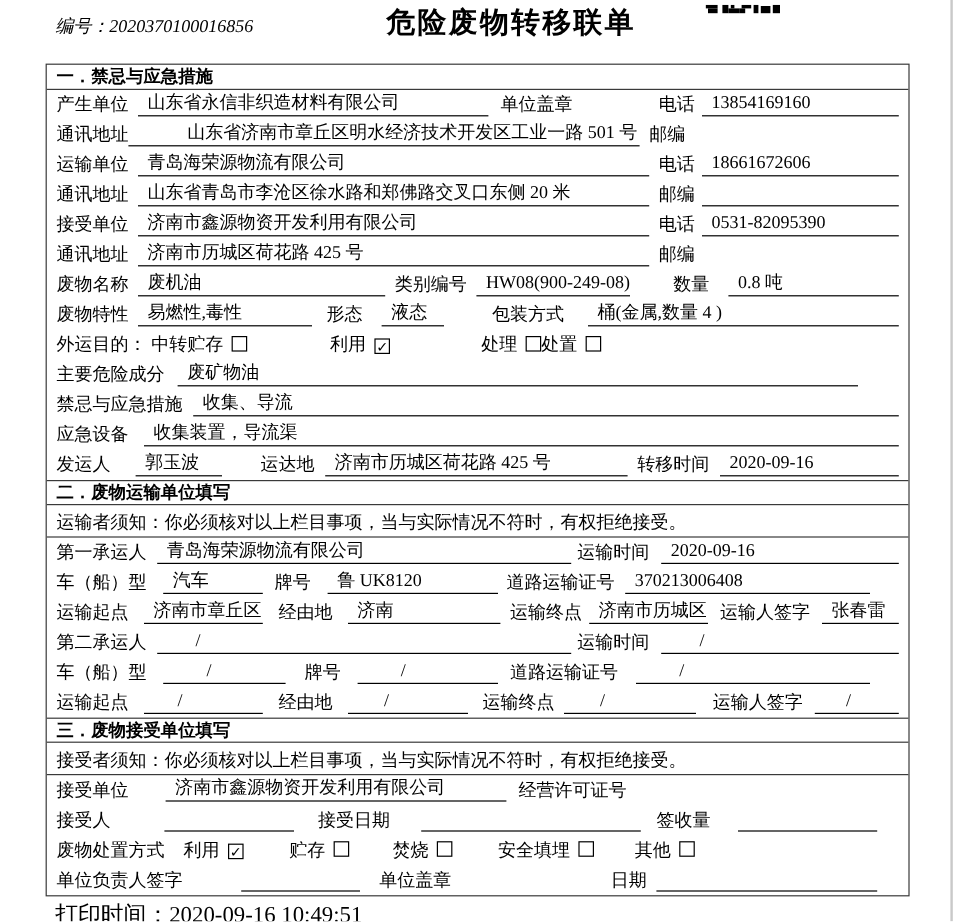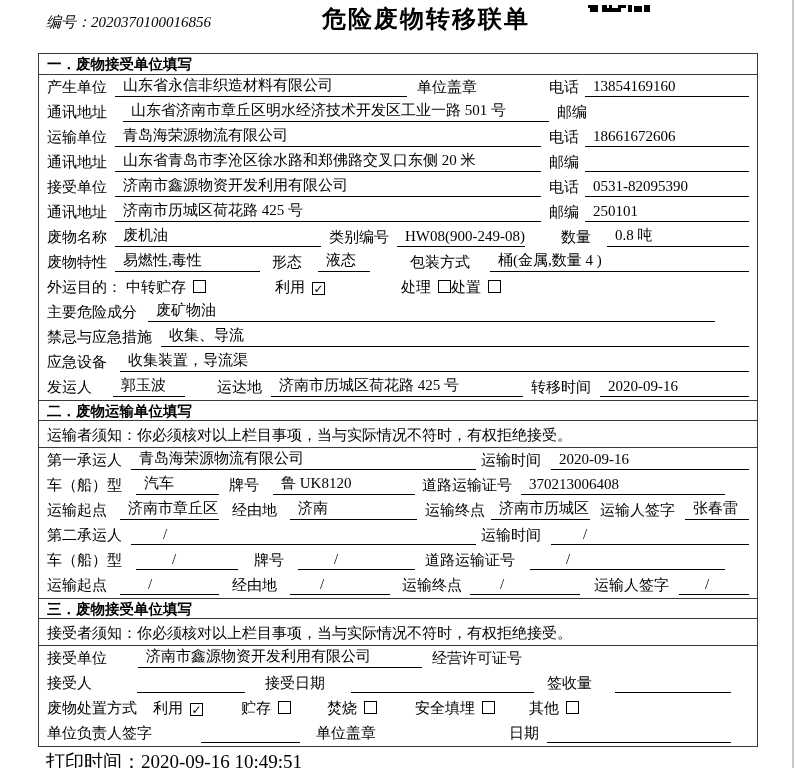"一．废物接受单位填写" div.sec-h { text: 废物接受单位填写 -> 禁忌与应急措施 }
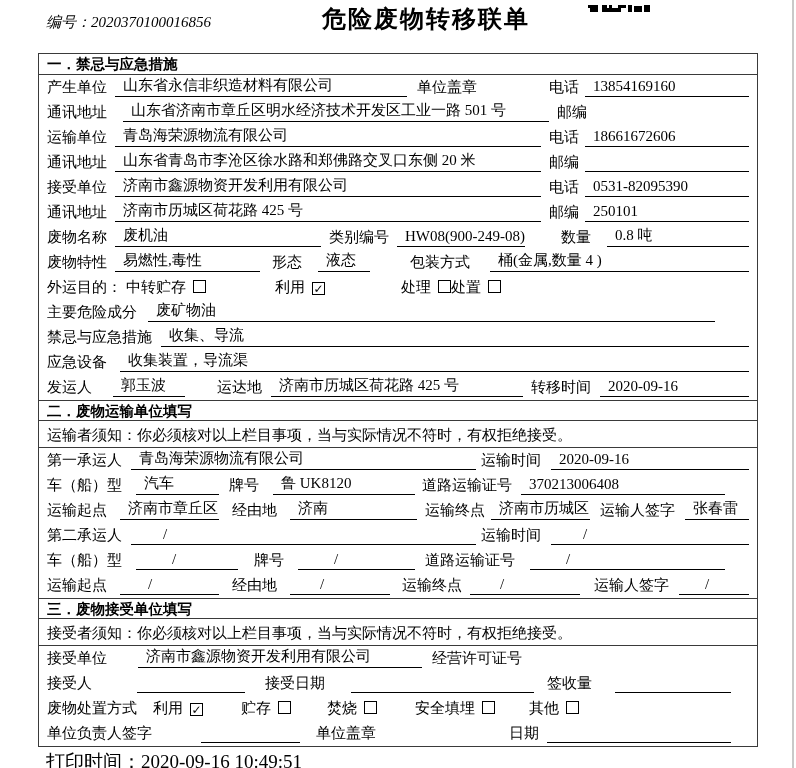"山东省济南市章丘区明水经济技术开发区工业一路 501 号" span.u { margin-left: 16px -> 0; text-align: none -> right }
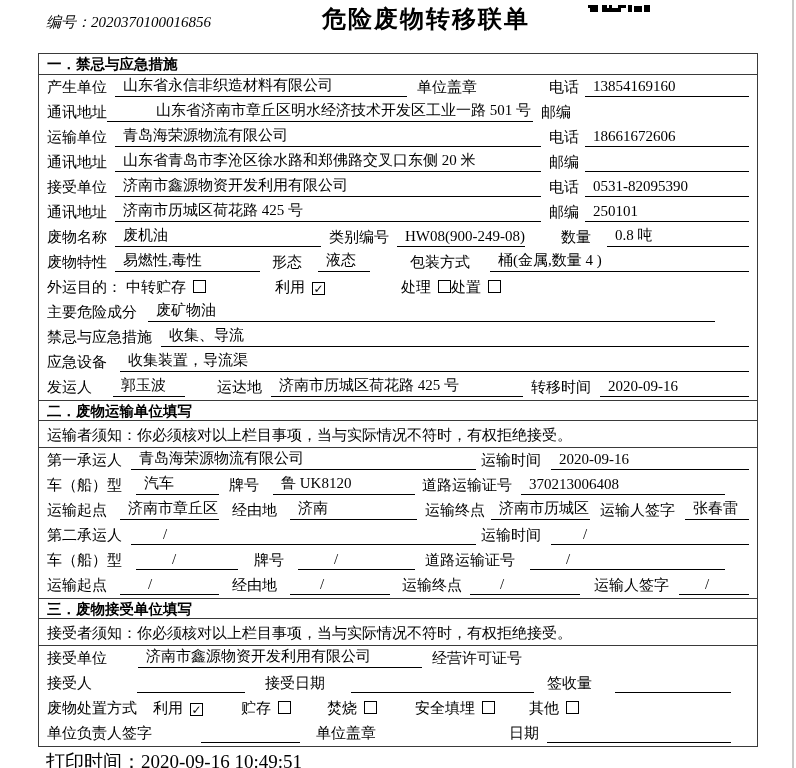"250101" span.u { html: <span>250101</span> -> none }
